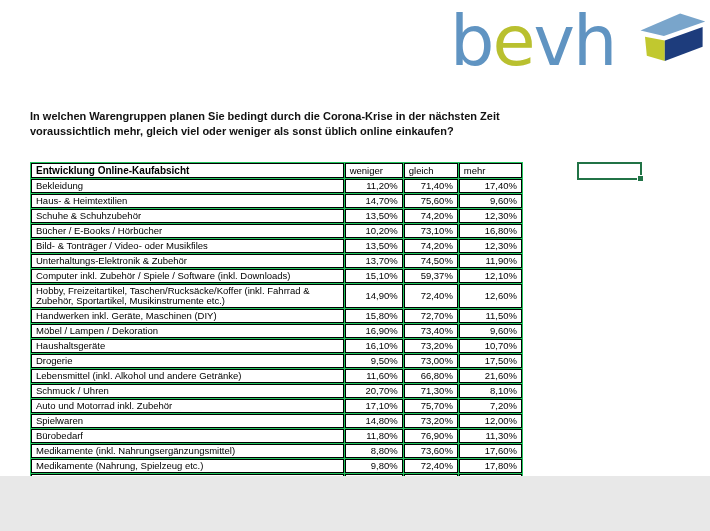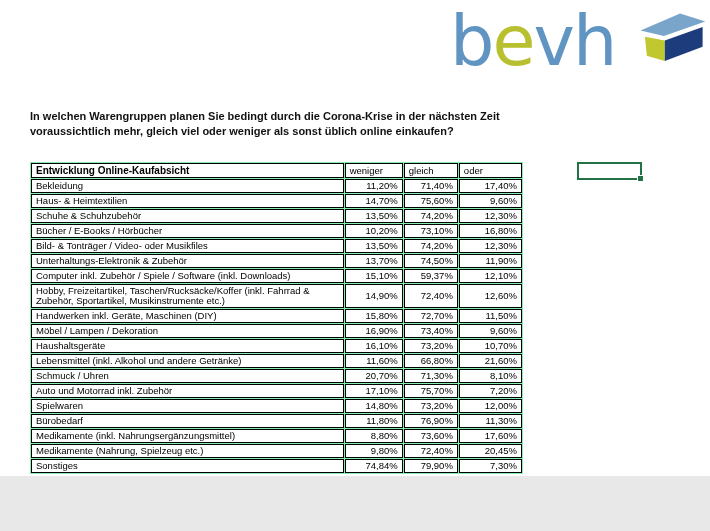"Entwicklung Online-Kaufabsicht" table.tbl { background: #86efac -> #22c55e }
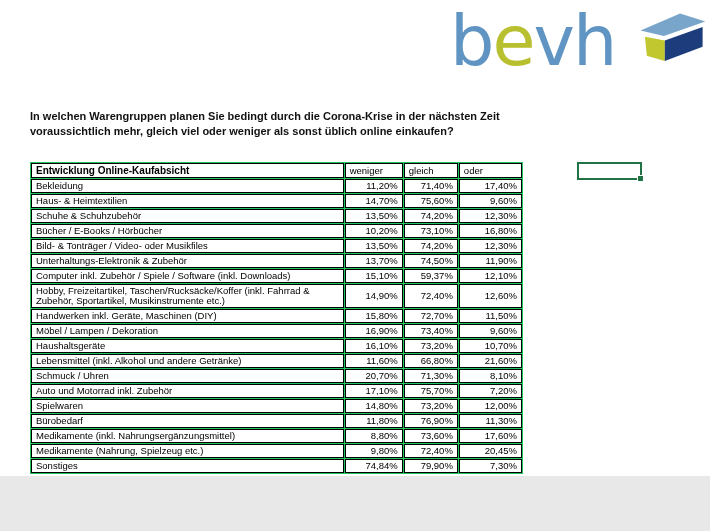"oder" th { text: oder -> mehr }
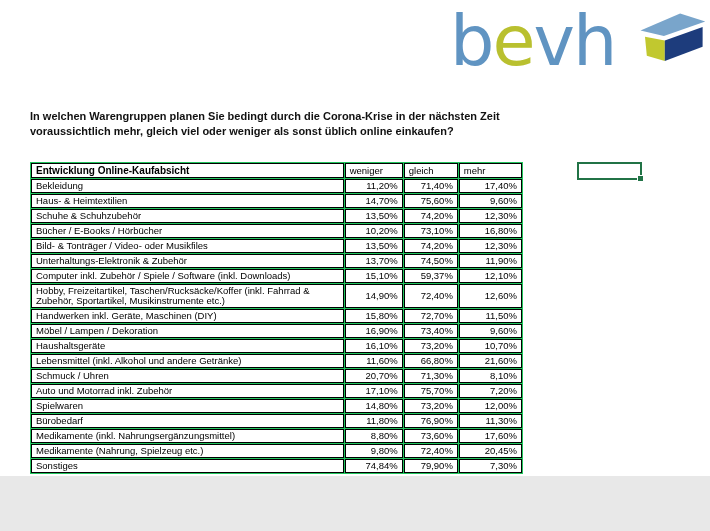"Drogerie" tr { html: none -> <tr> <td>Drogerie</td> <td>9,50%</td> <td>73,00%</td> <td>17,50%</td> </tr> }
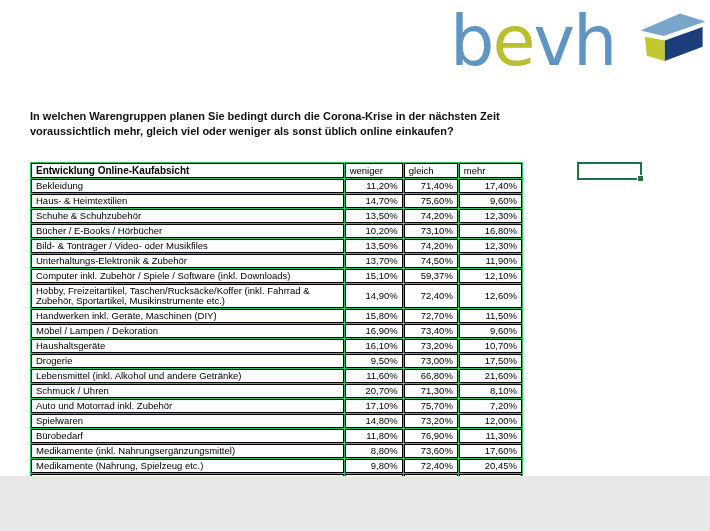"20,45%" td.num { text: 20,45% -> 17,80% }
